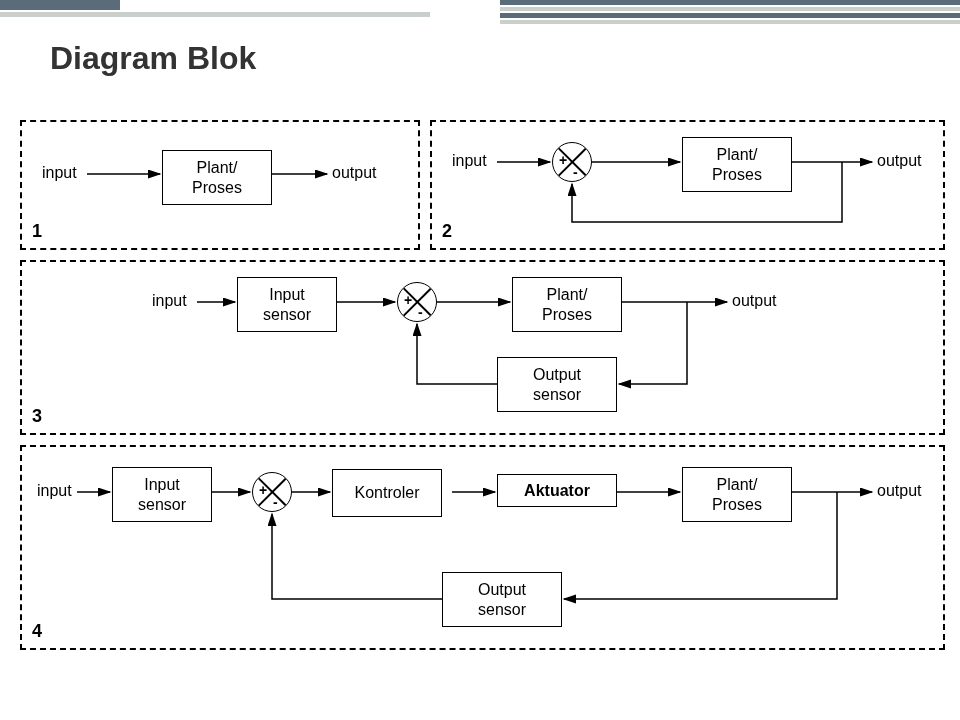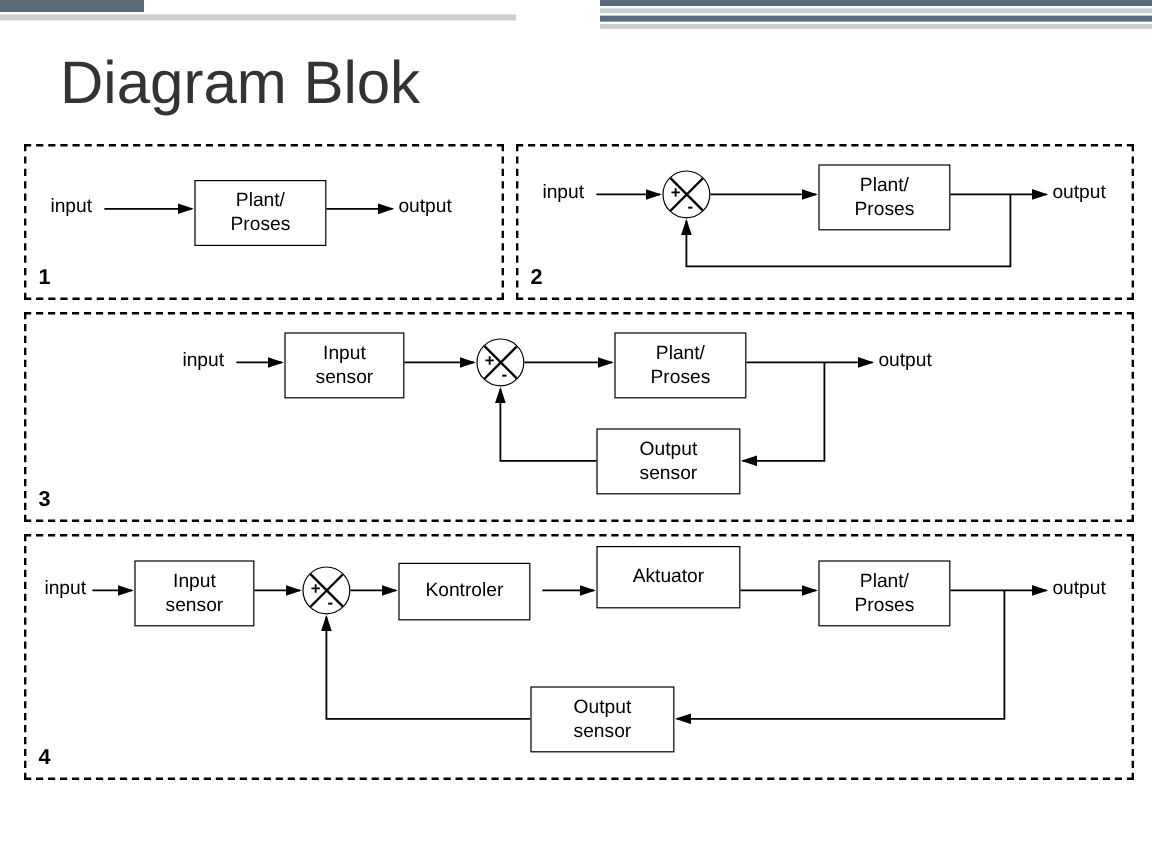"Diagram Blok" .title { font-size: 50px -> 32px; font-weight: normal -> bold }
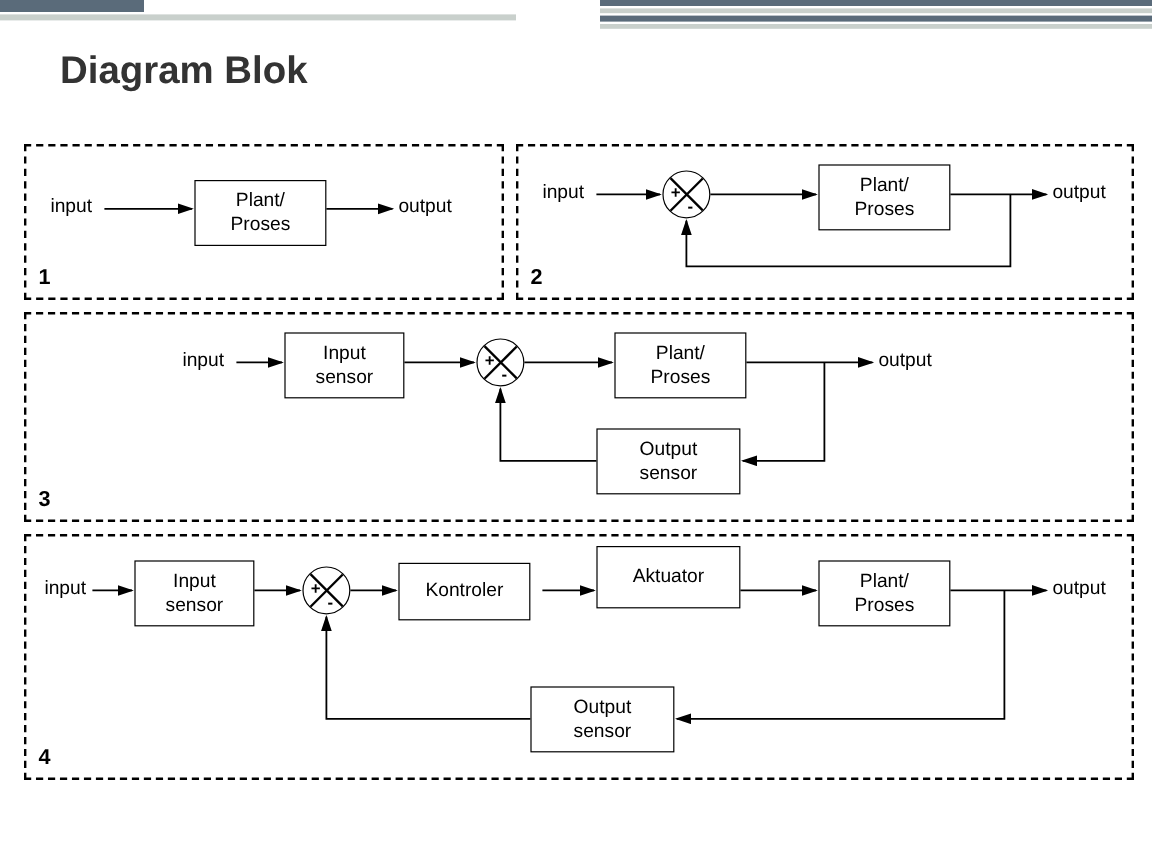"Aktuator" div.block { font-weight: none -> bold; height: 52px -> 33px; top: 8px -> 27px }
